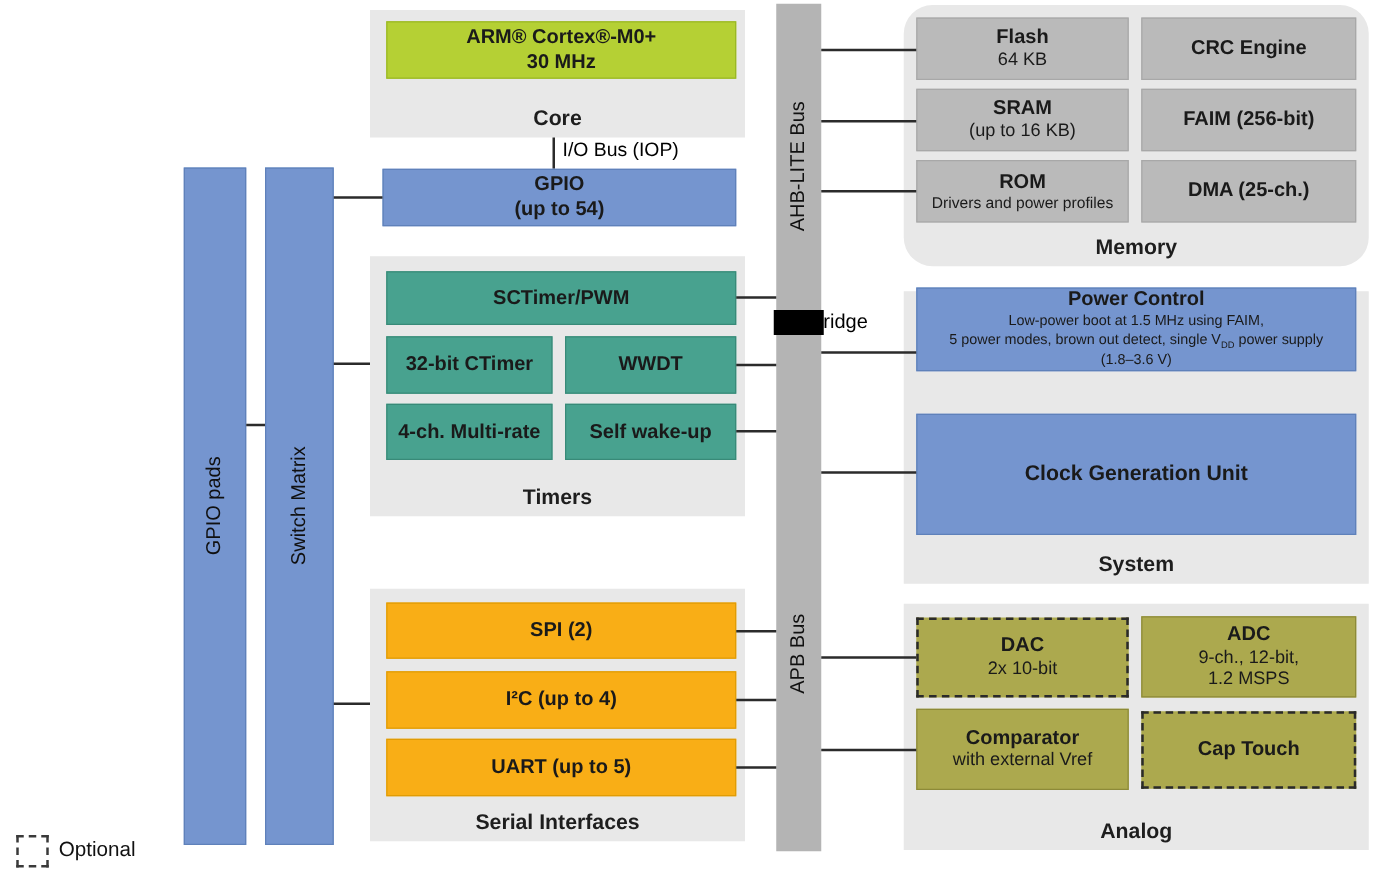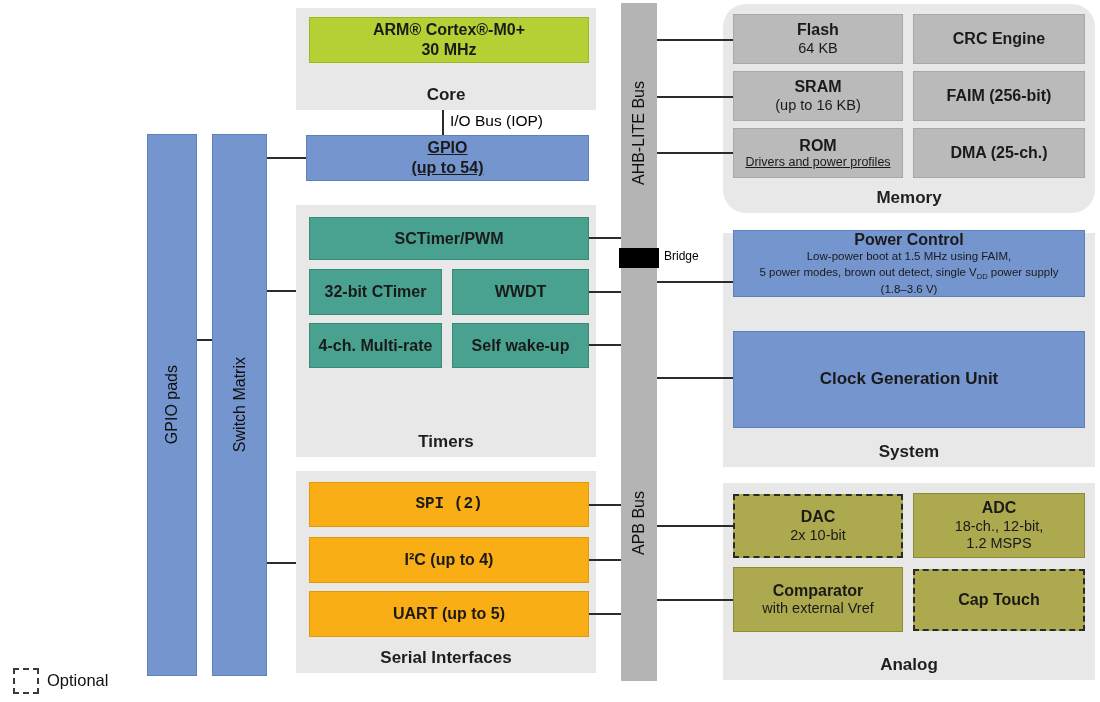"GPIO" div.block { text-decoration: underline -> none }
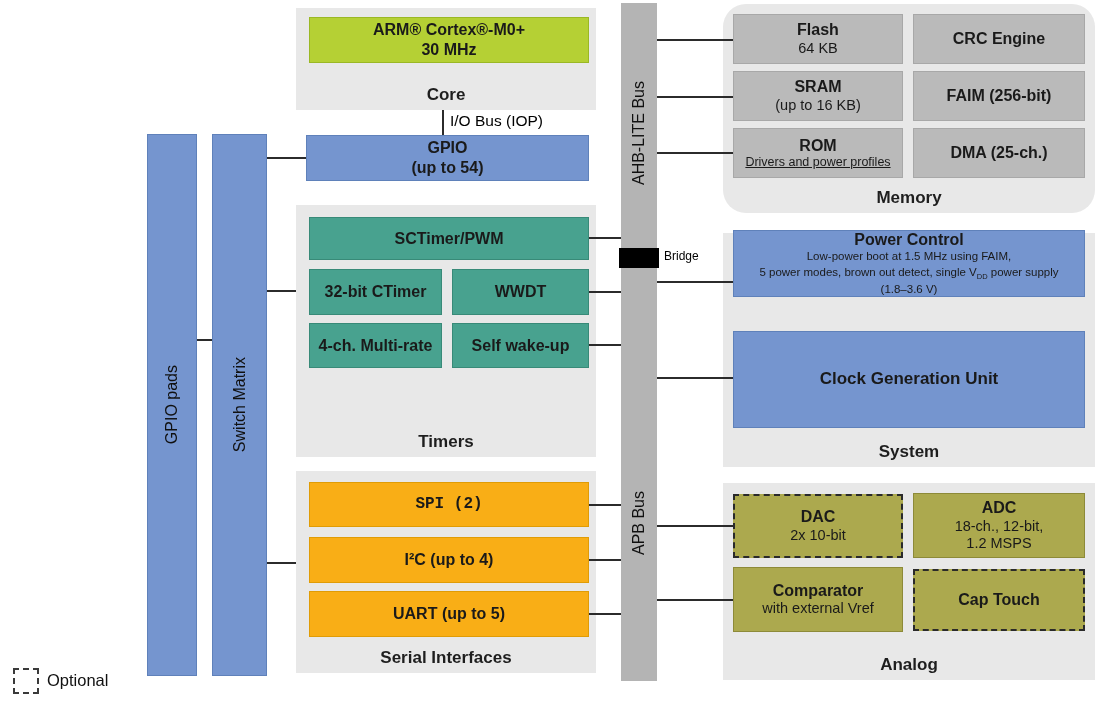"Drivers and power profiles" .b-sub-sm { text-decoration: underline -> none }
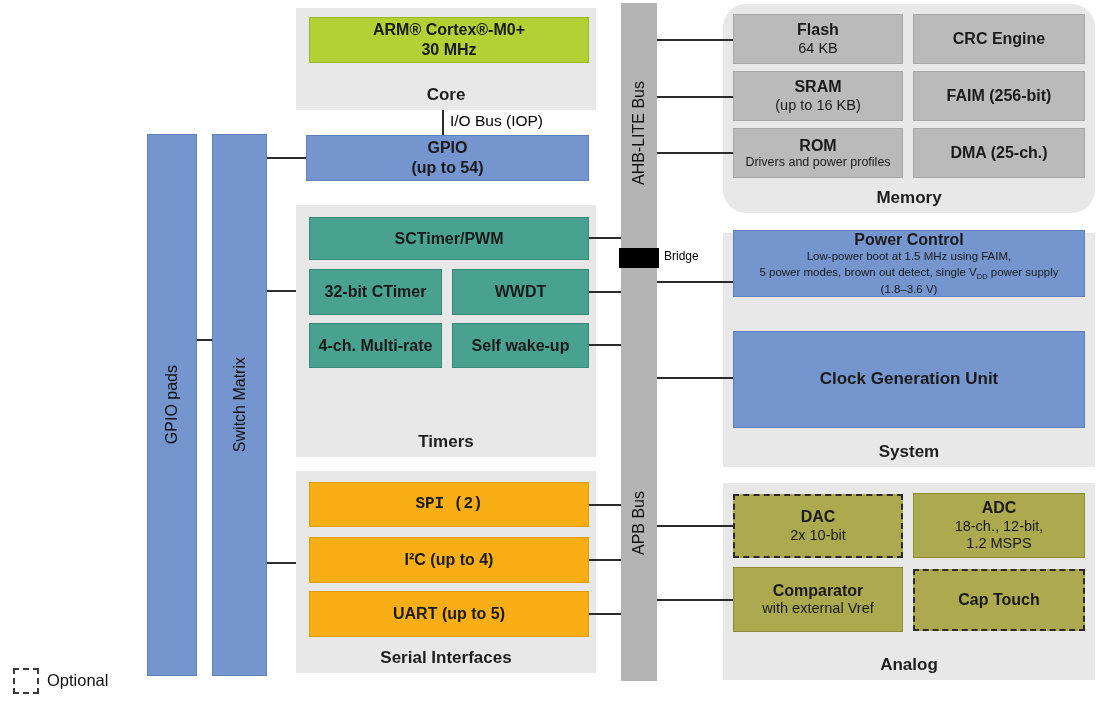"Bridge" div.floating-label { font-size: 12px -> 16px; left: 664px -> 648px }
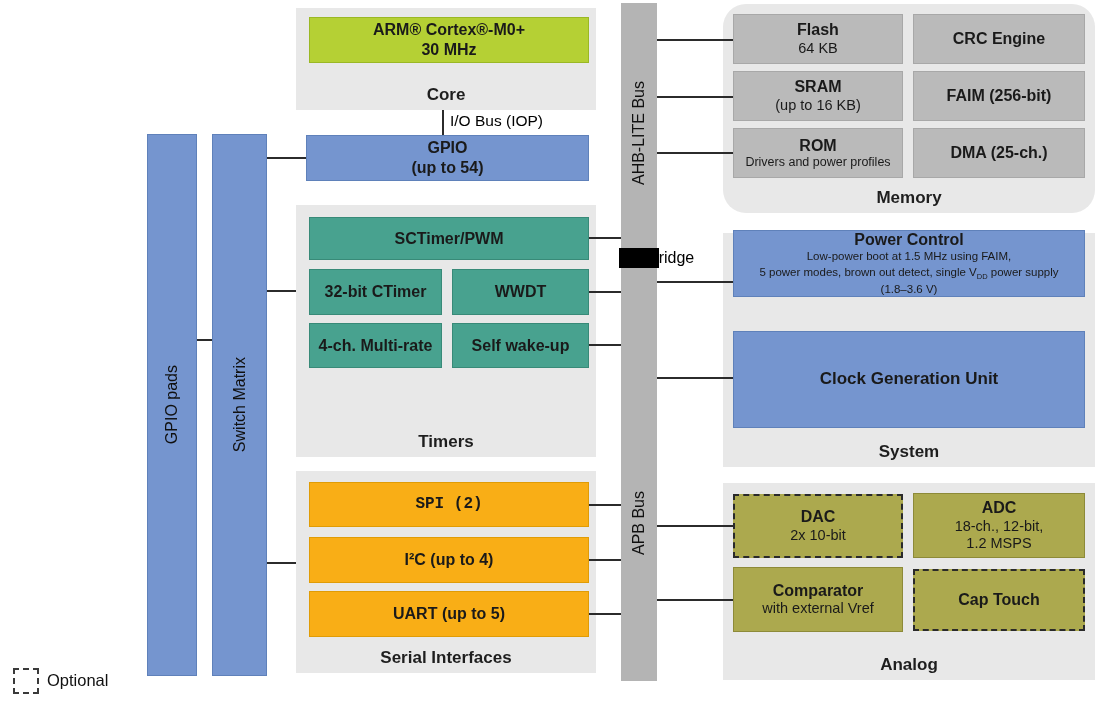"Timers" div.container { height: 252px -> 208px }
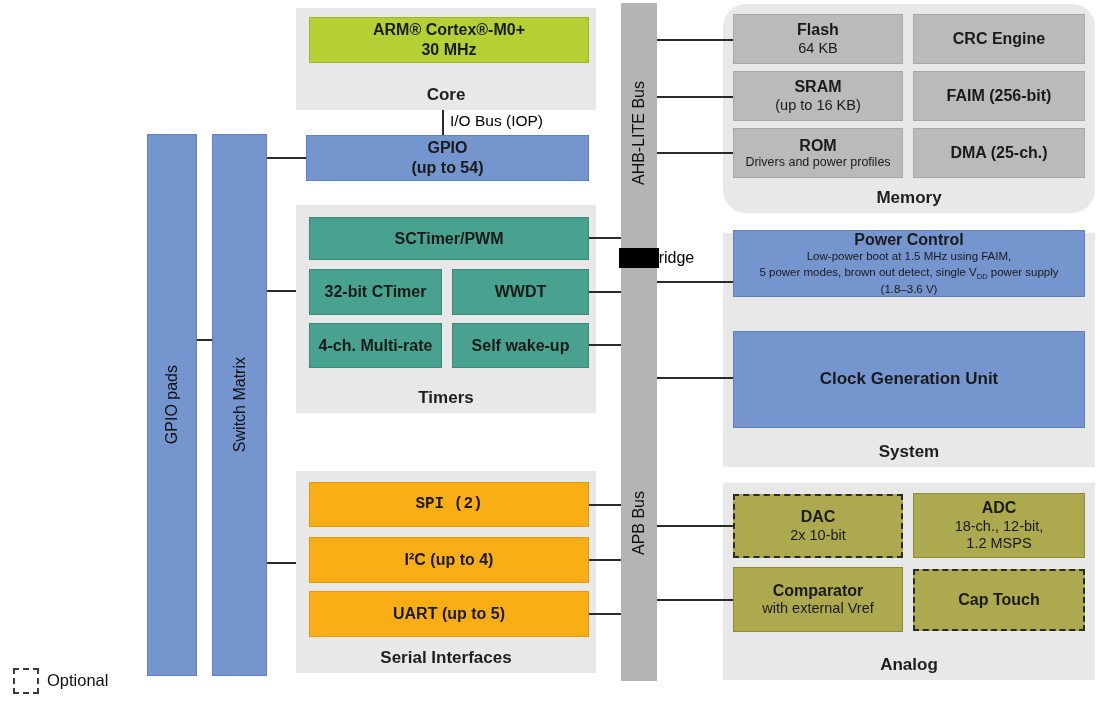"SPI (2)" div.block { font-family: Liberation Mono, monospace -> none }
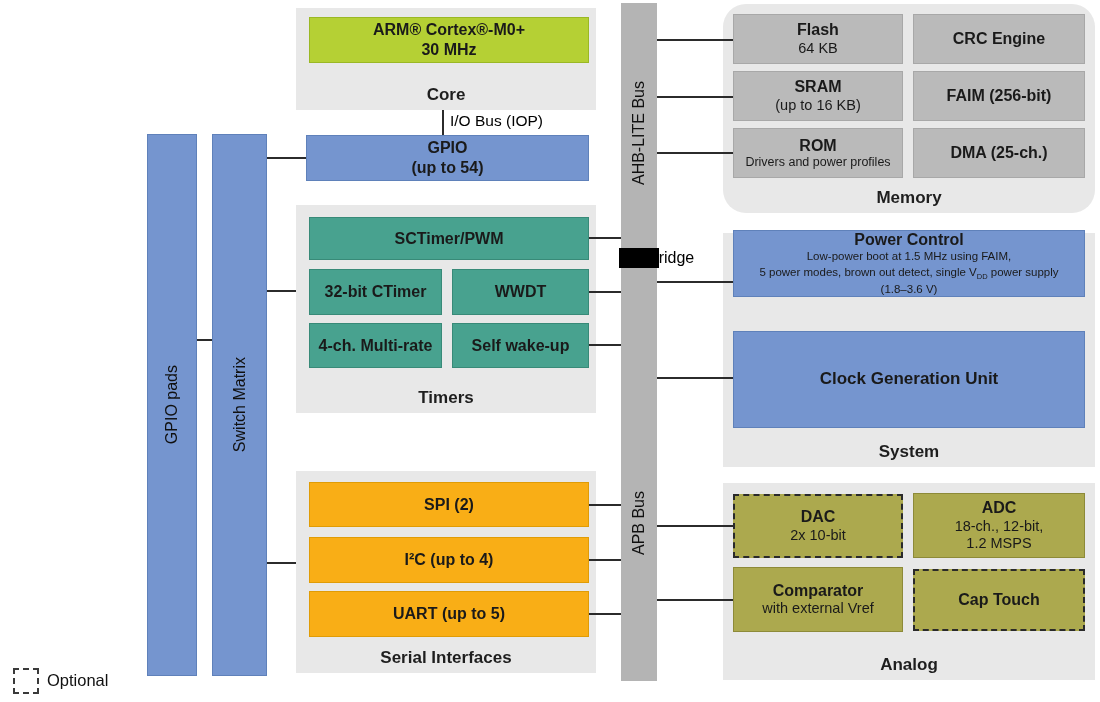"18-ch., 12-bit," span.b-sub { text: 18-ch -> 9-ch }
